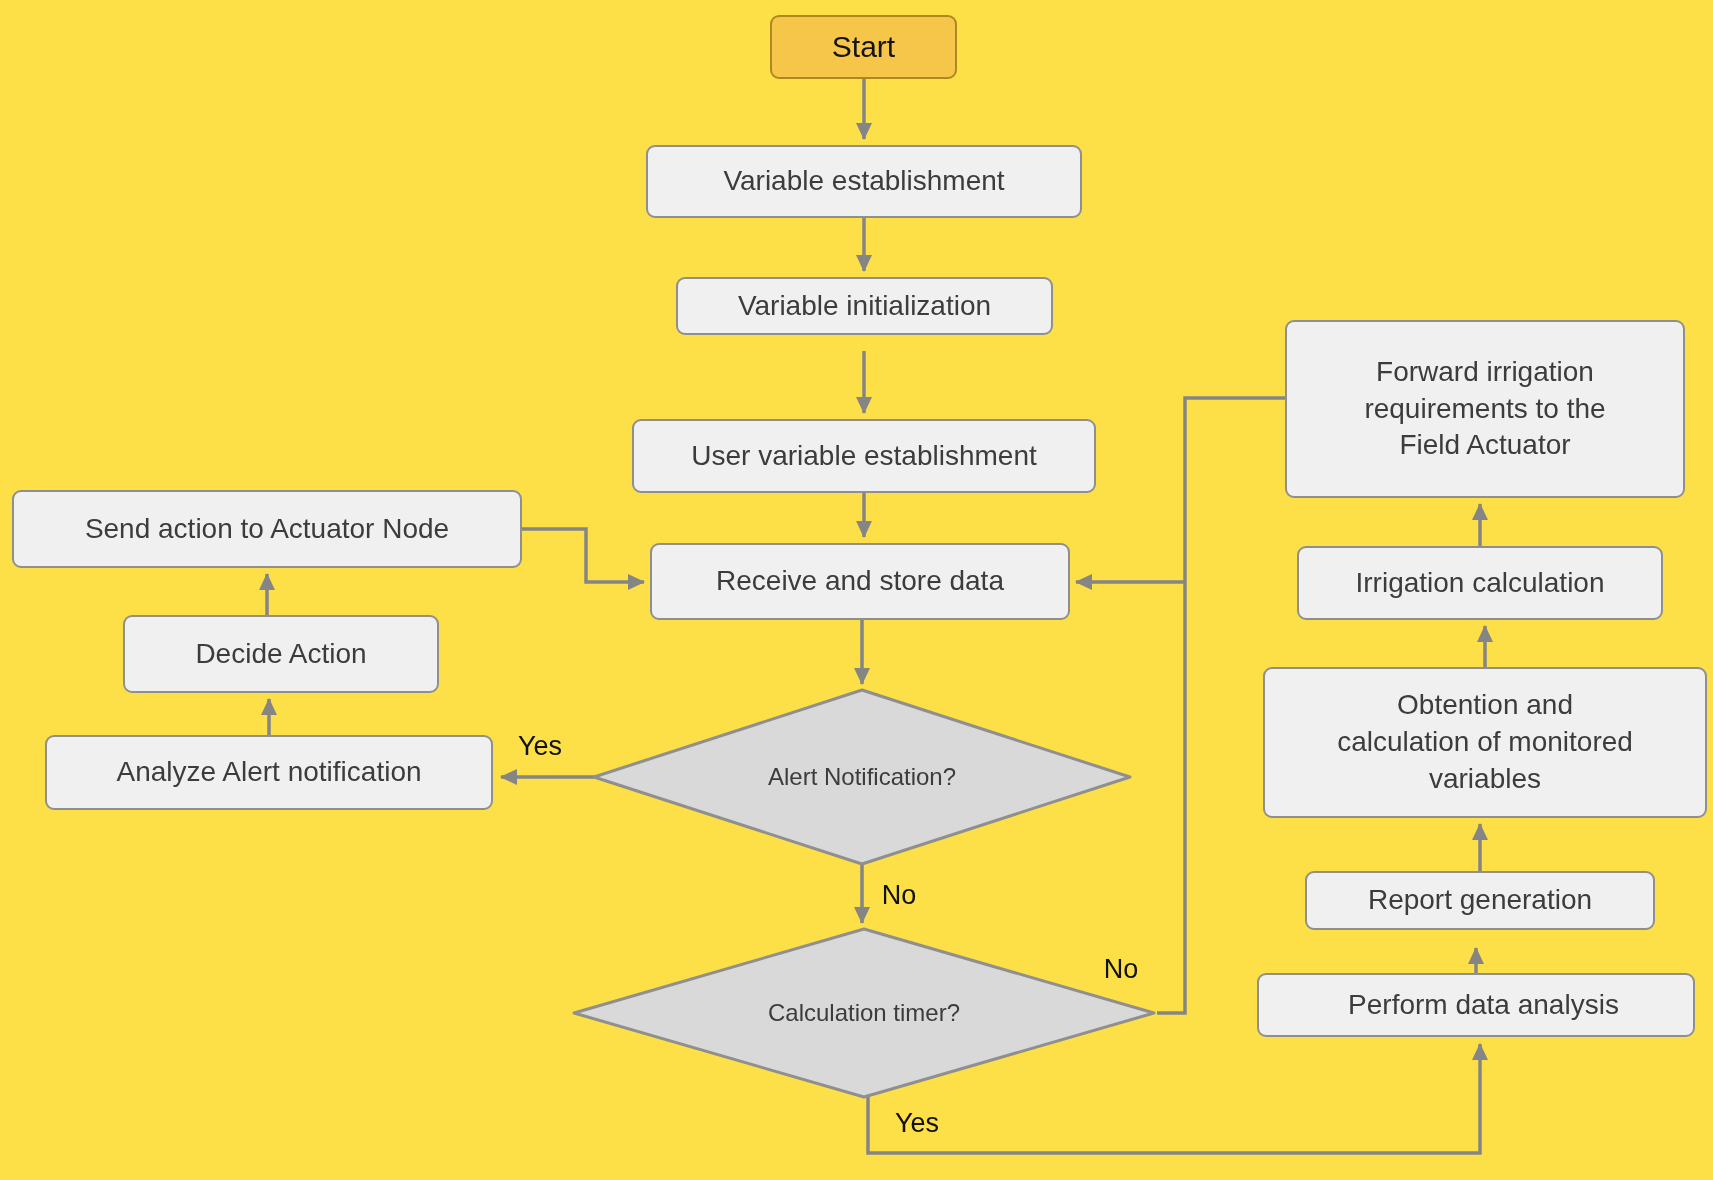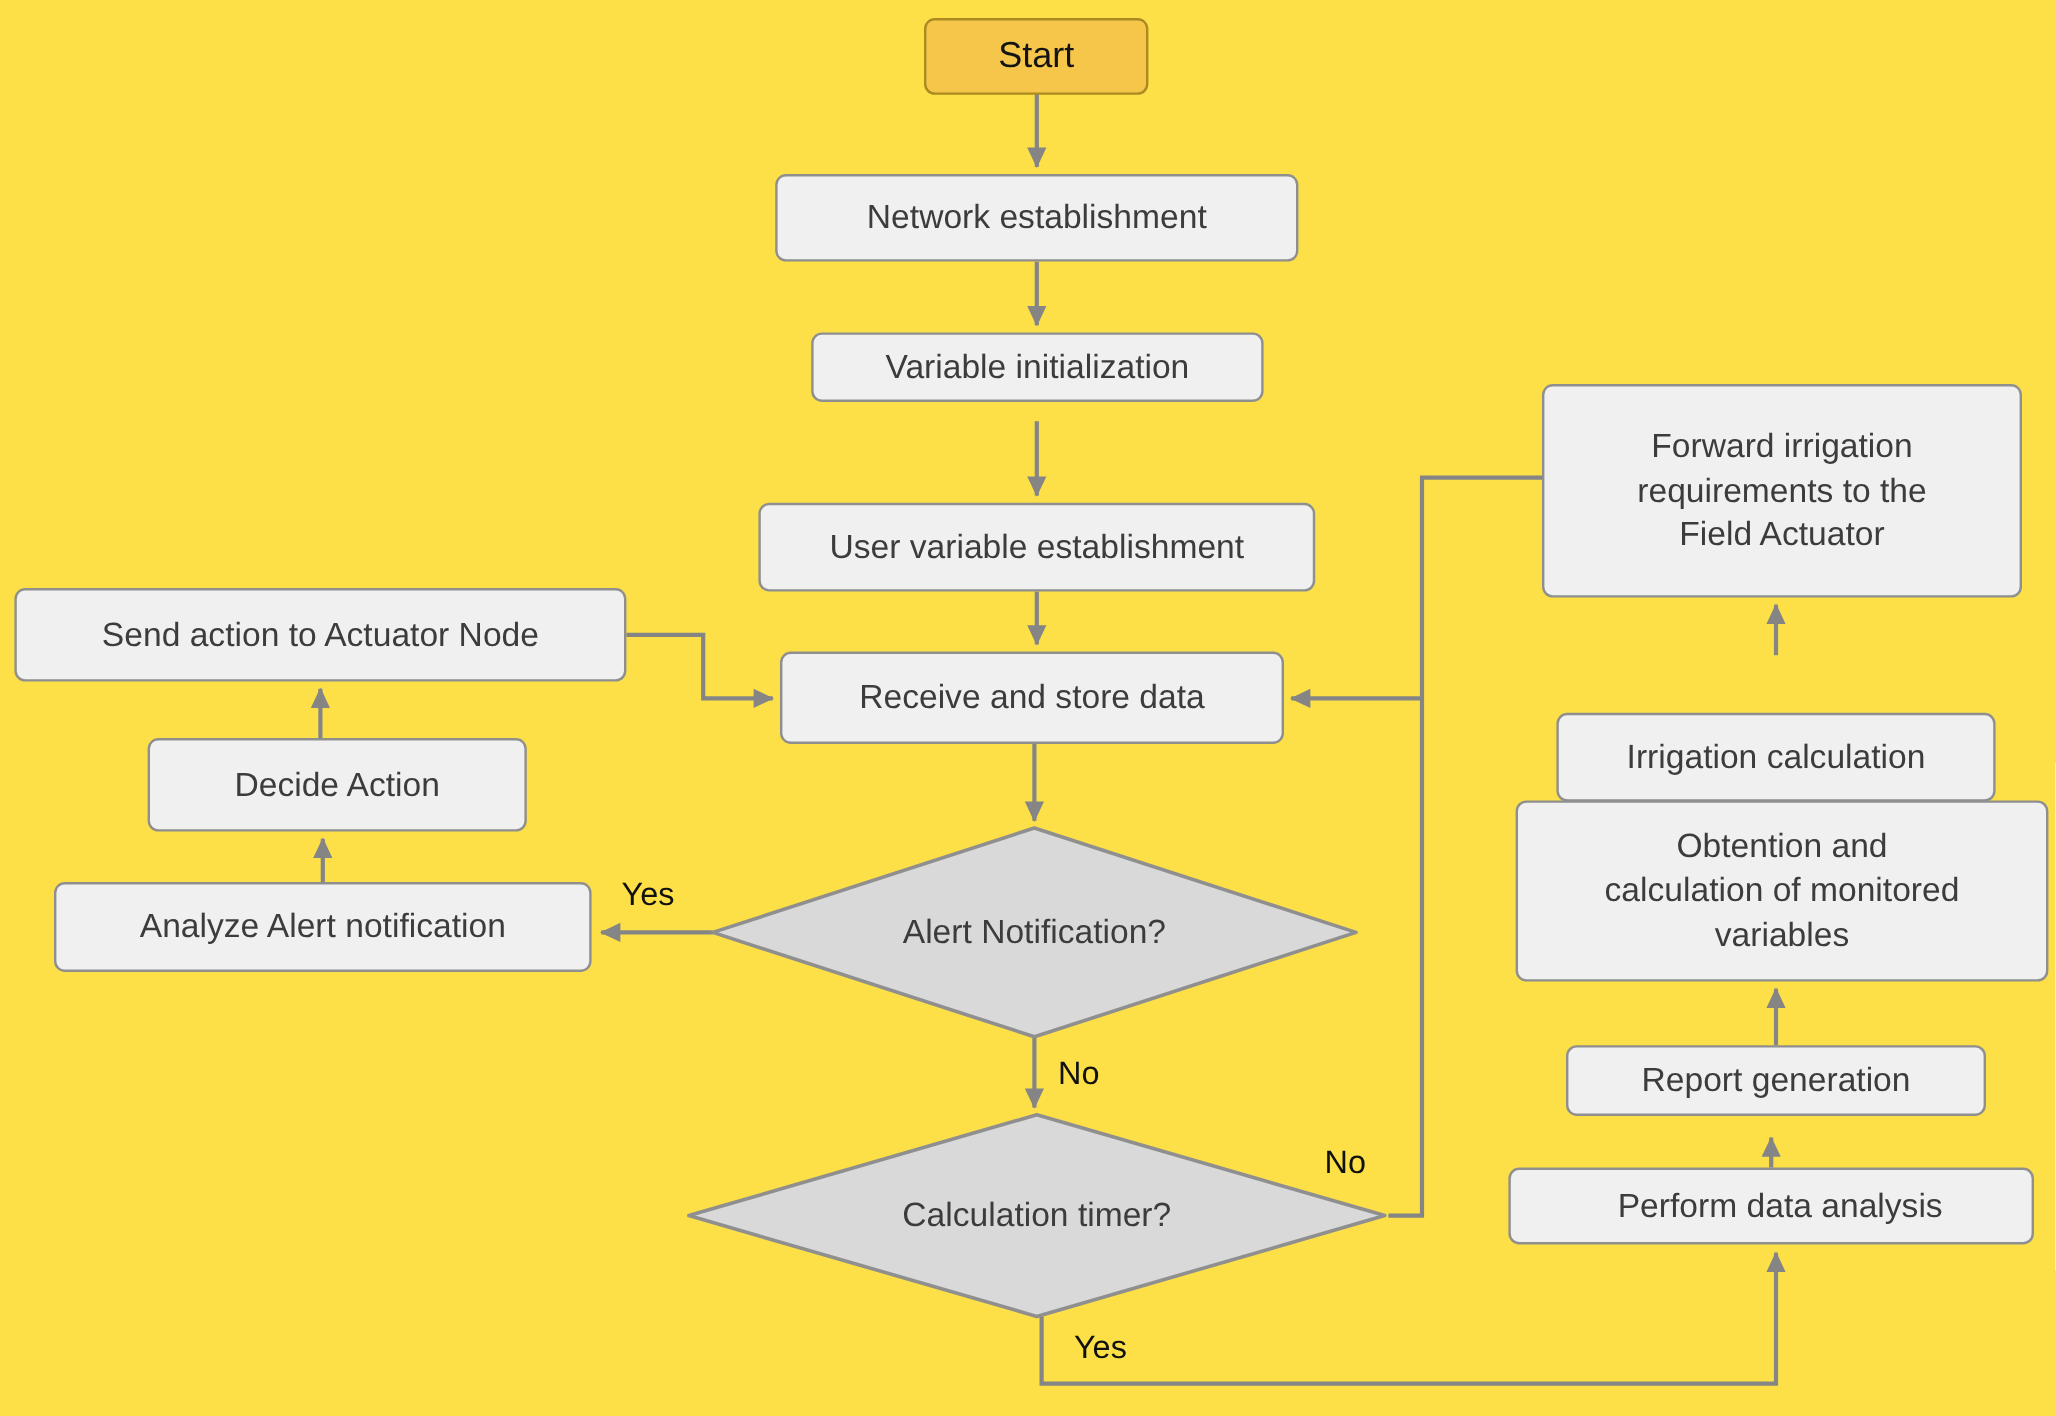"Network establishment" div.node { text: Network -> Variable }
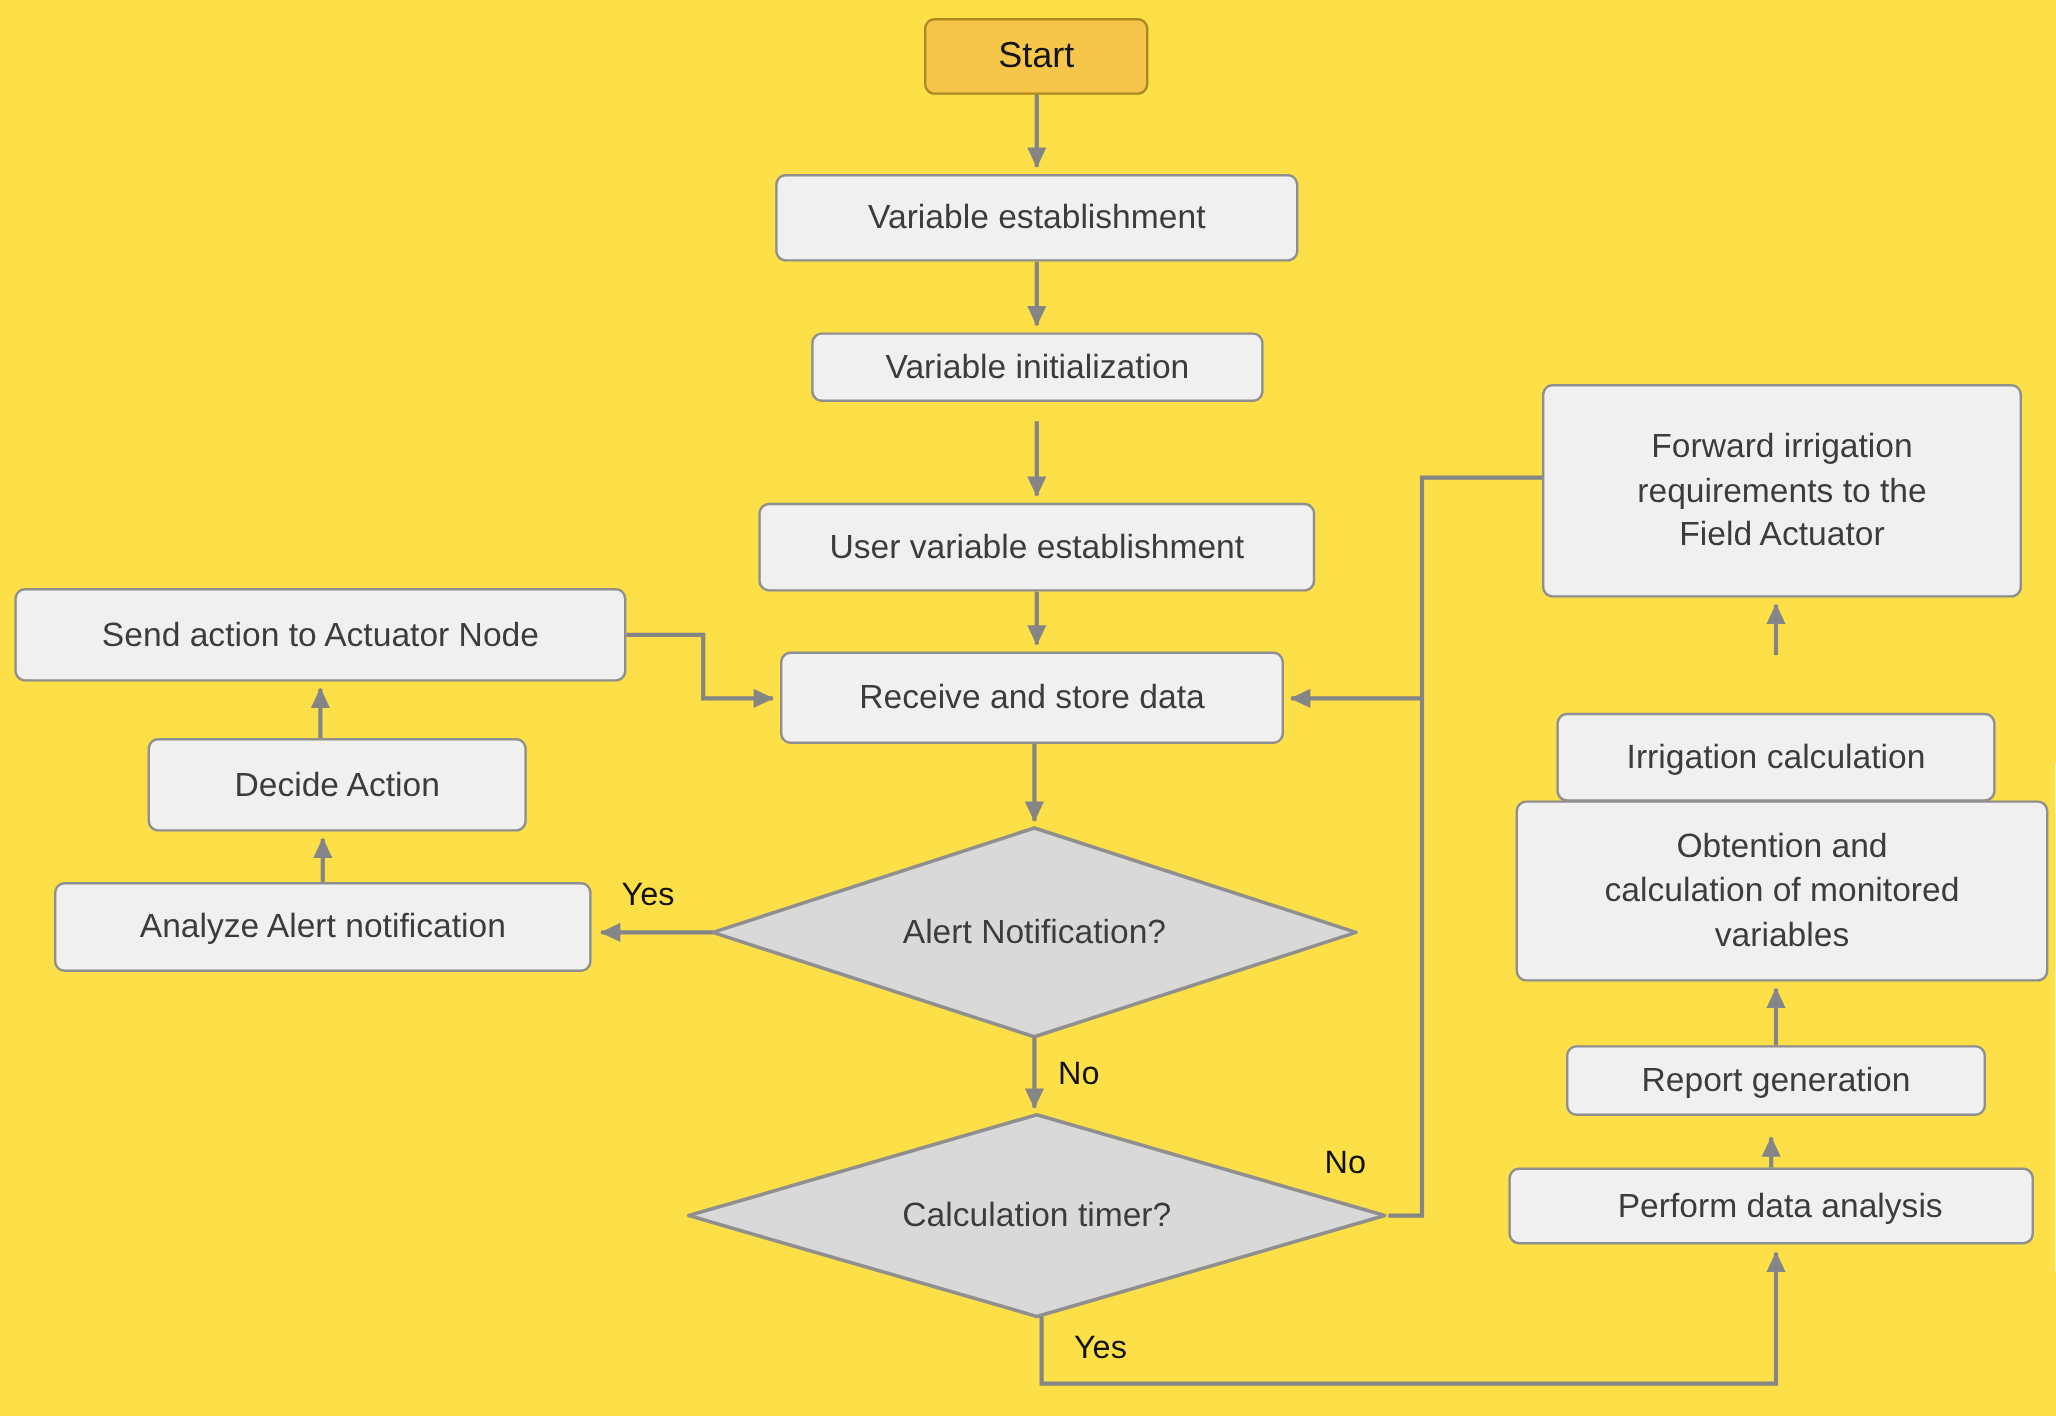"Irrigation calculation" div.node { margin-top: 48px -> none }
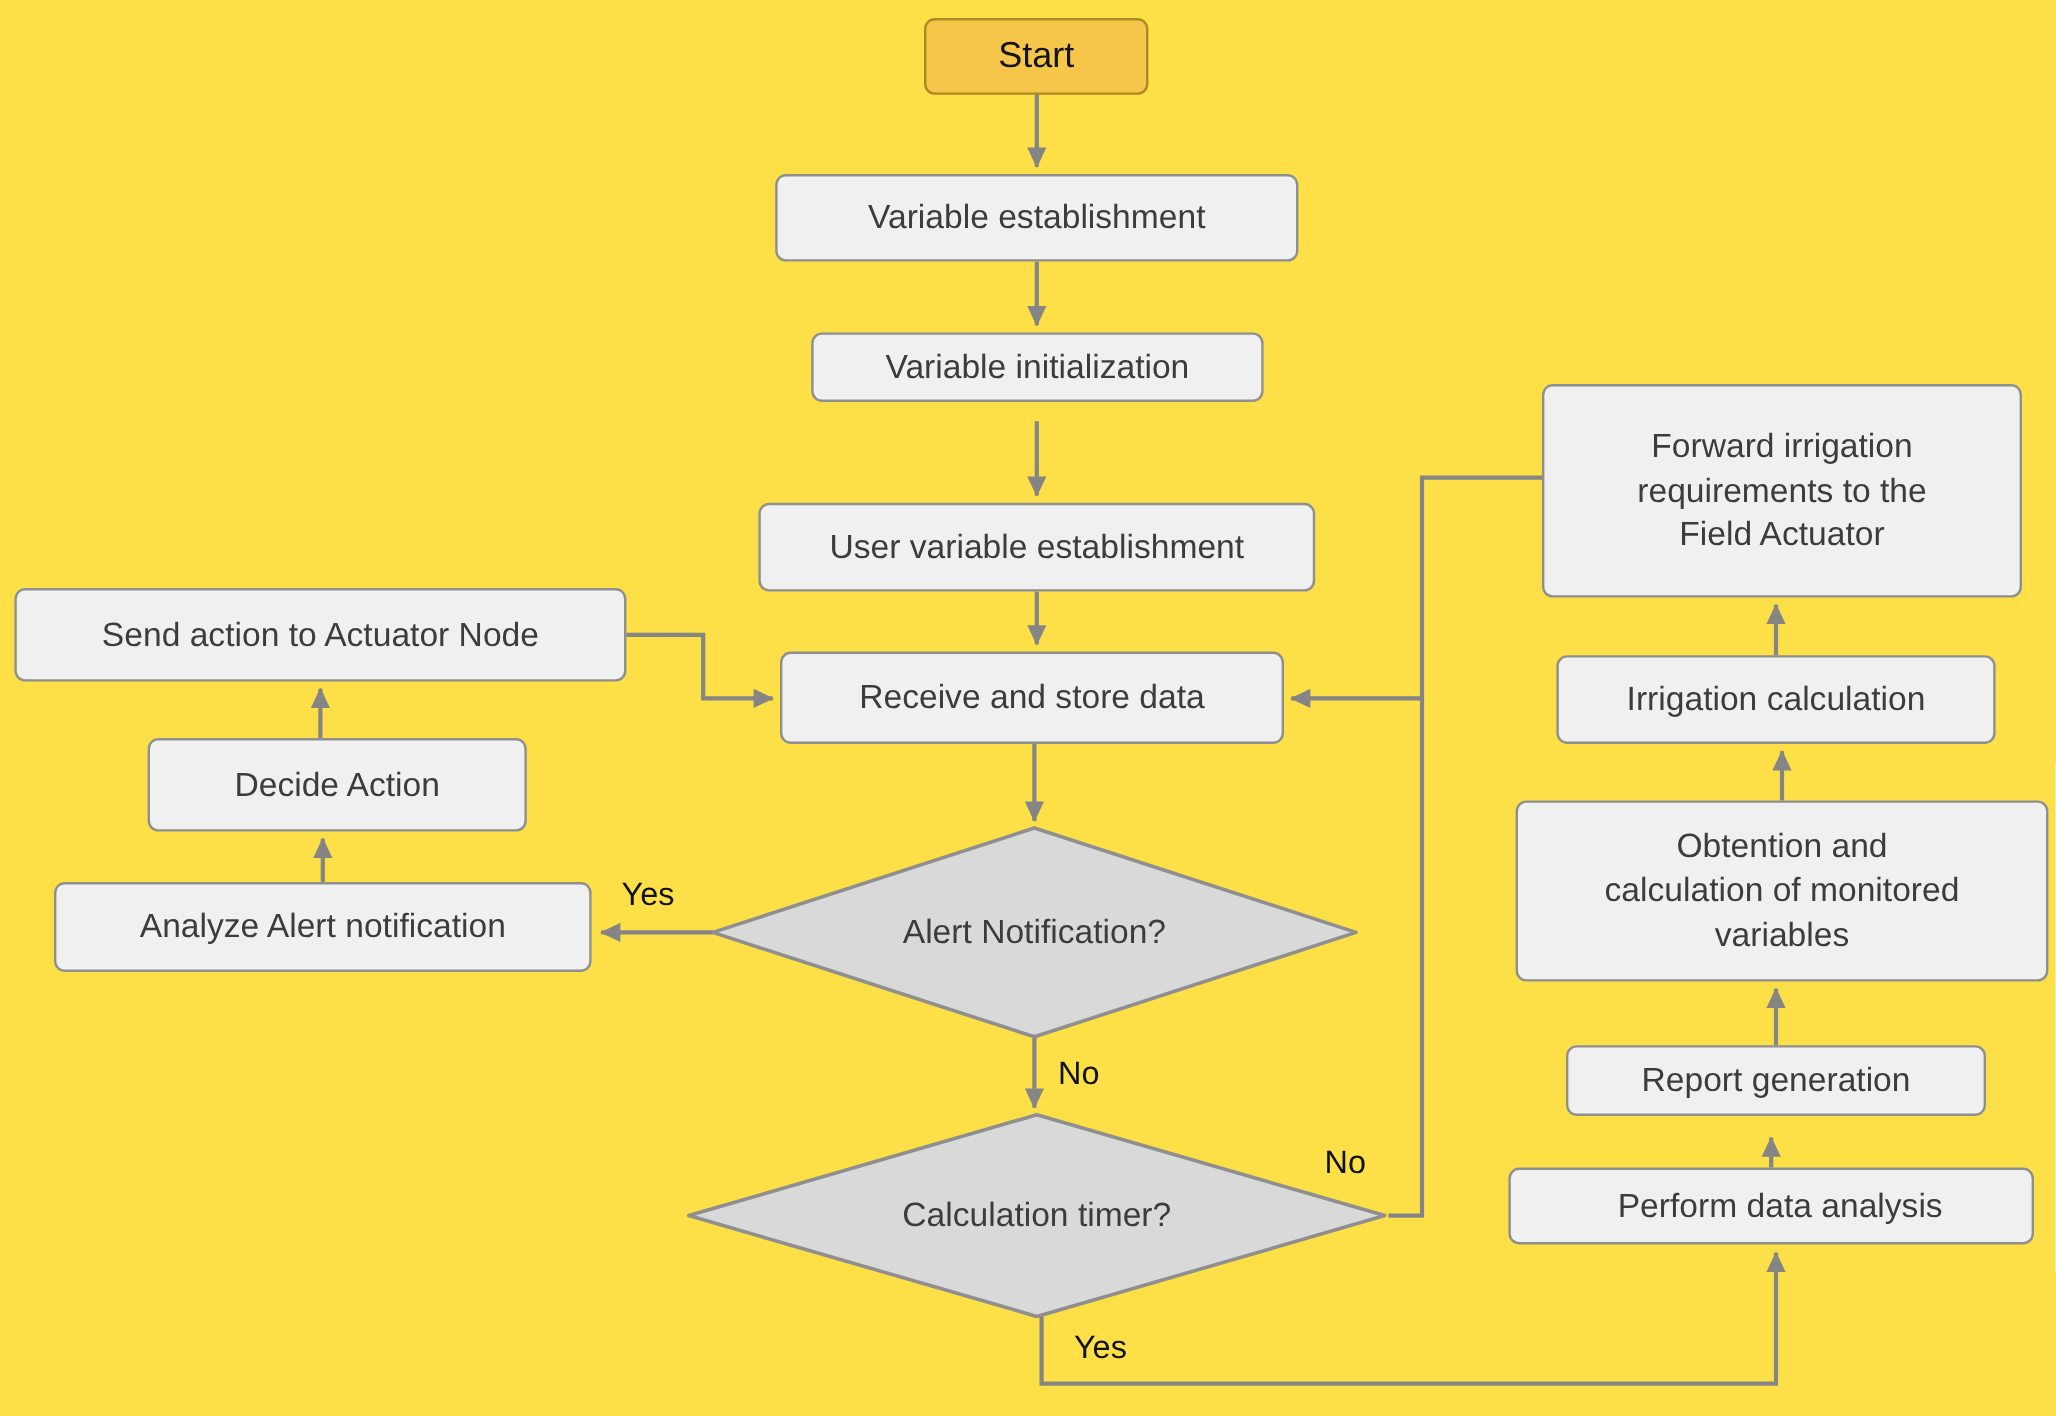"Alert Notification?" .diamond-label { font-size: 28px -> 24px }
